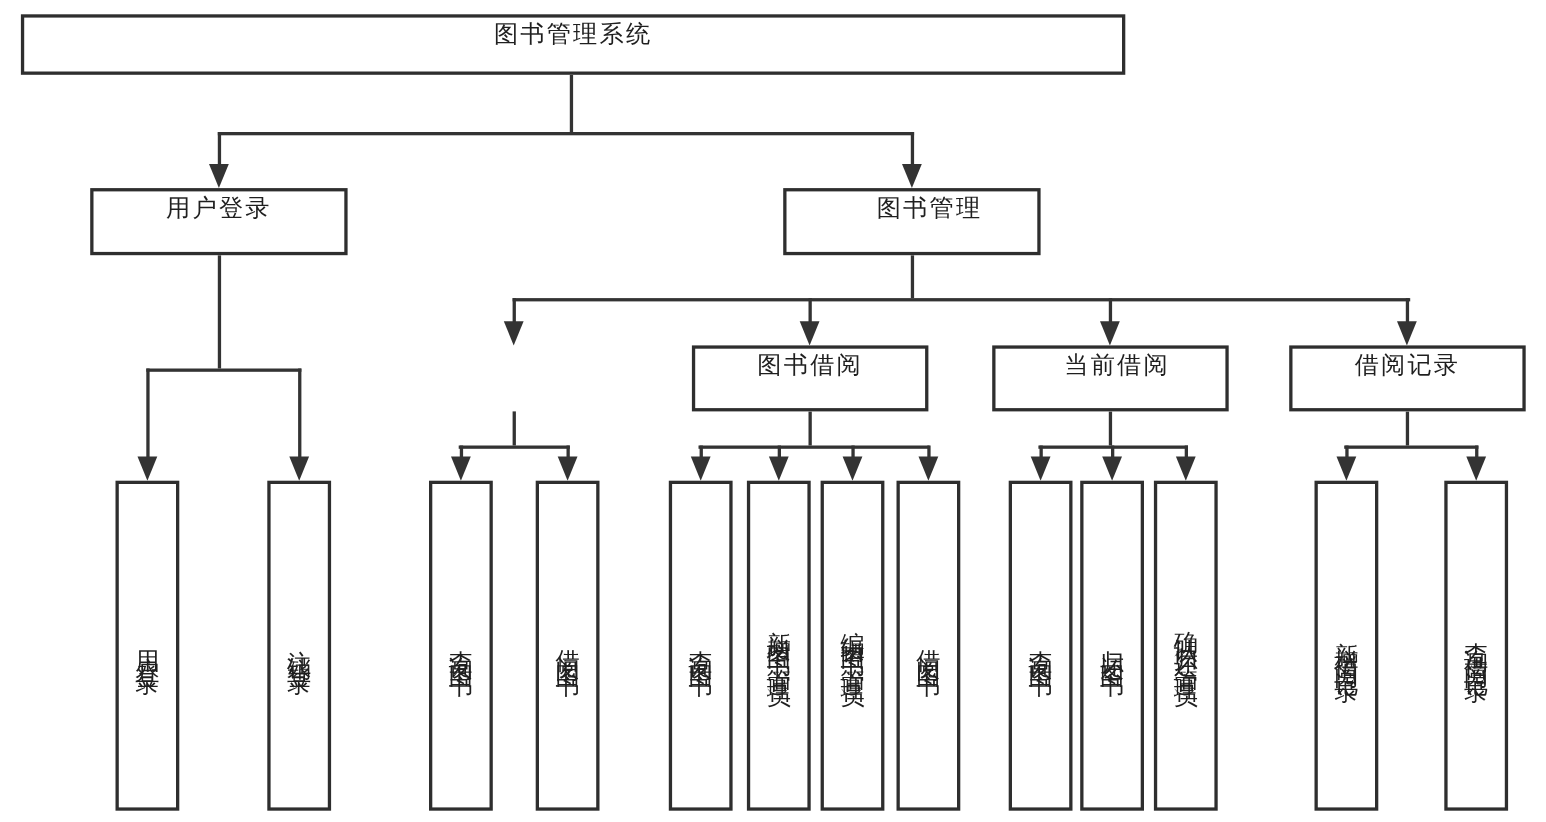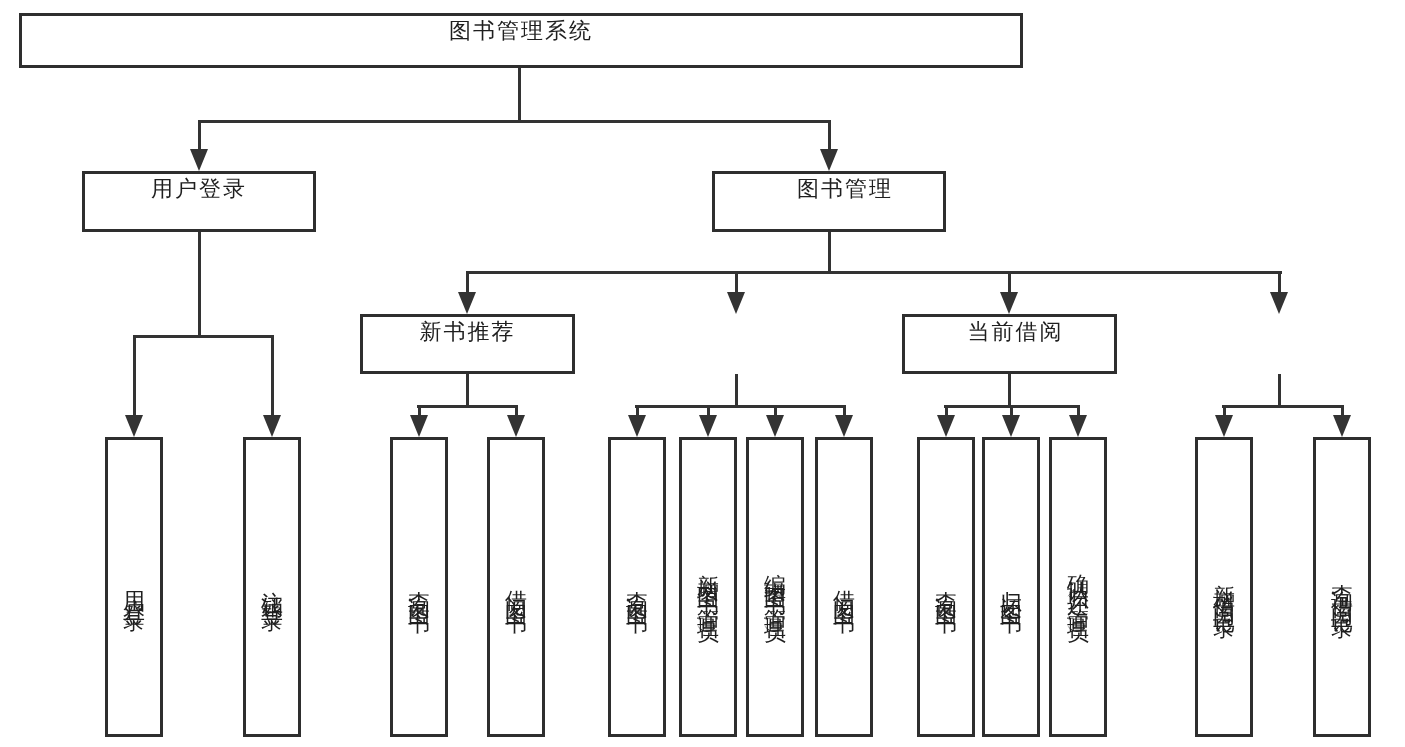"新书推荐" div.hnode { html: <div> <span>新书推荐</span> </div> -> none }
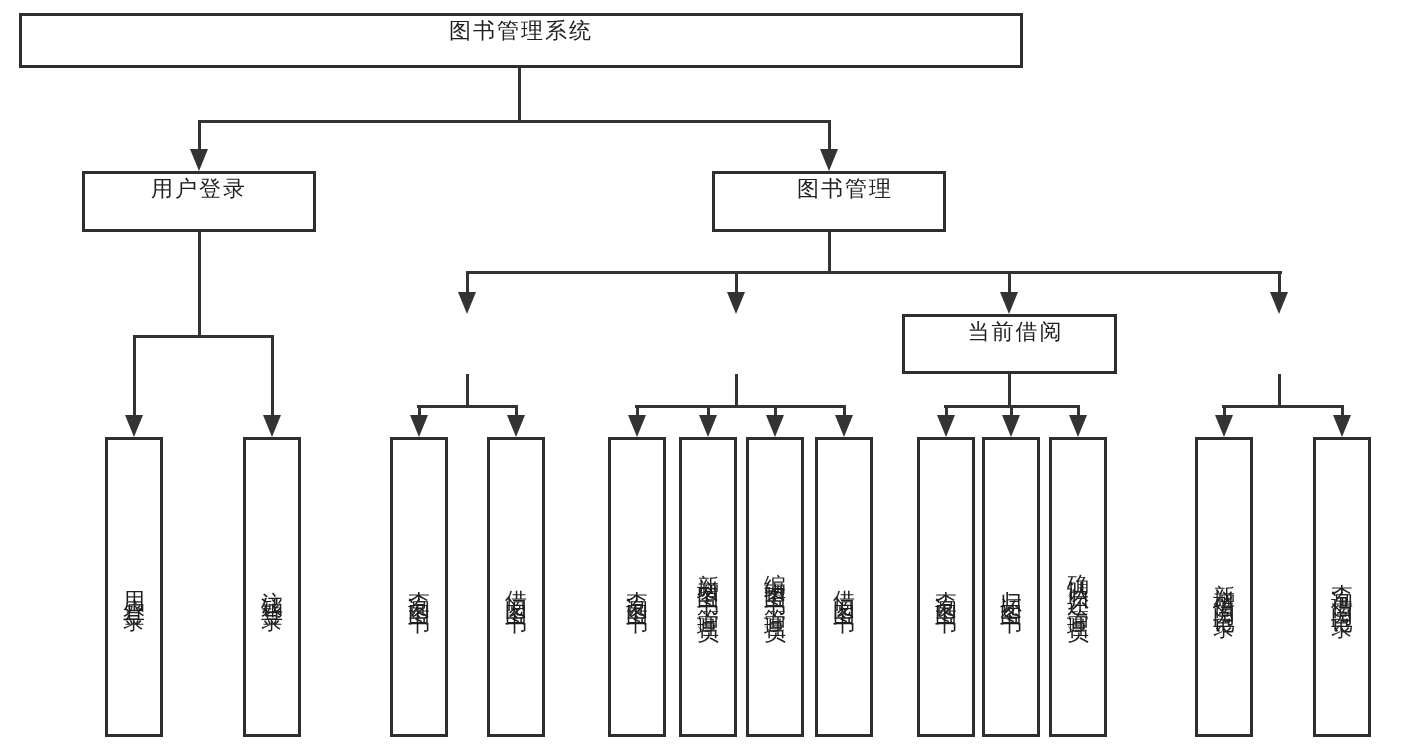"图书借阅" div.hnode { html: none -> <div> <span>图书借阅</span> </div> }
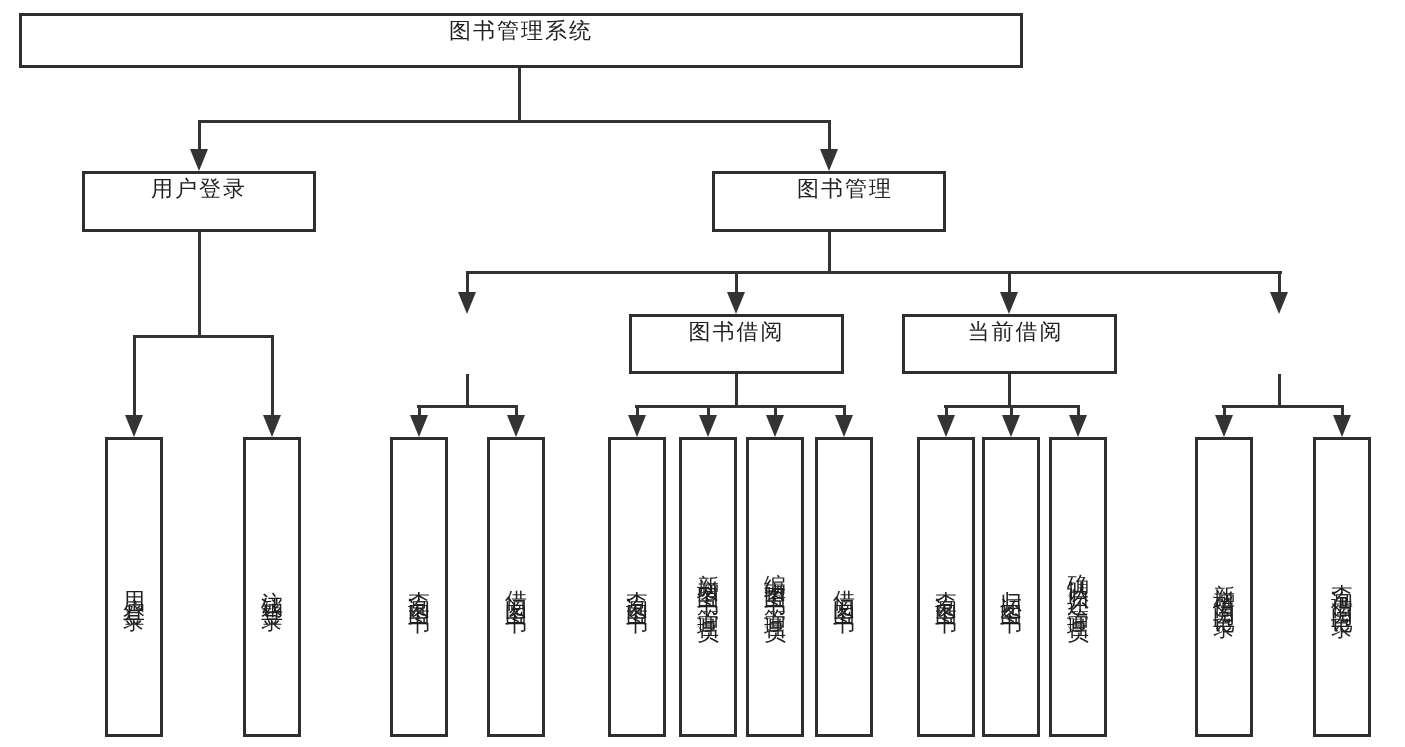"借阅记录" div.hnode { html: none -> <div> <span>借阅记录</span> </div> }
